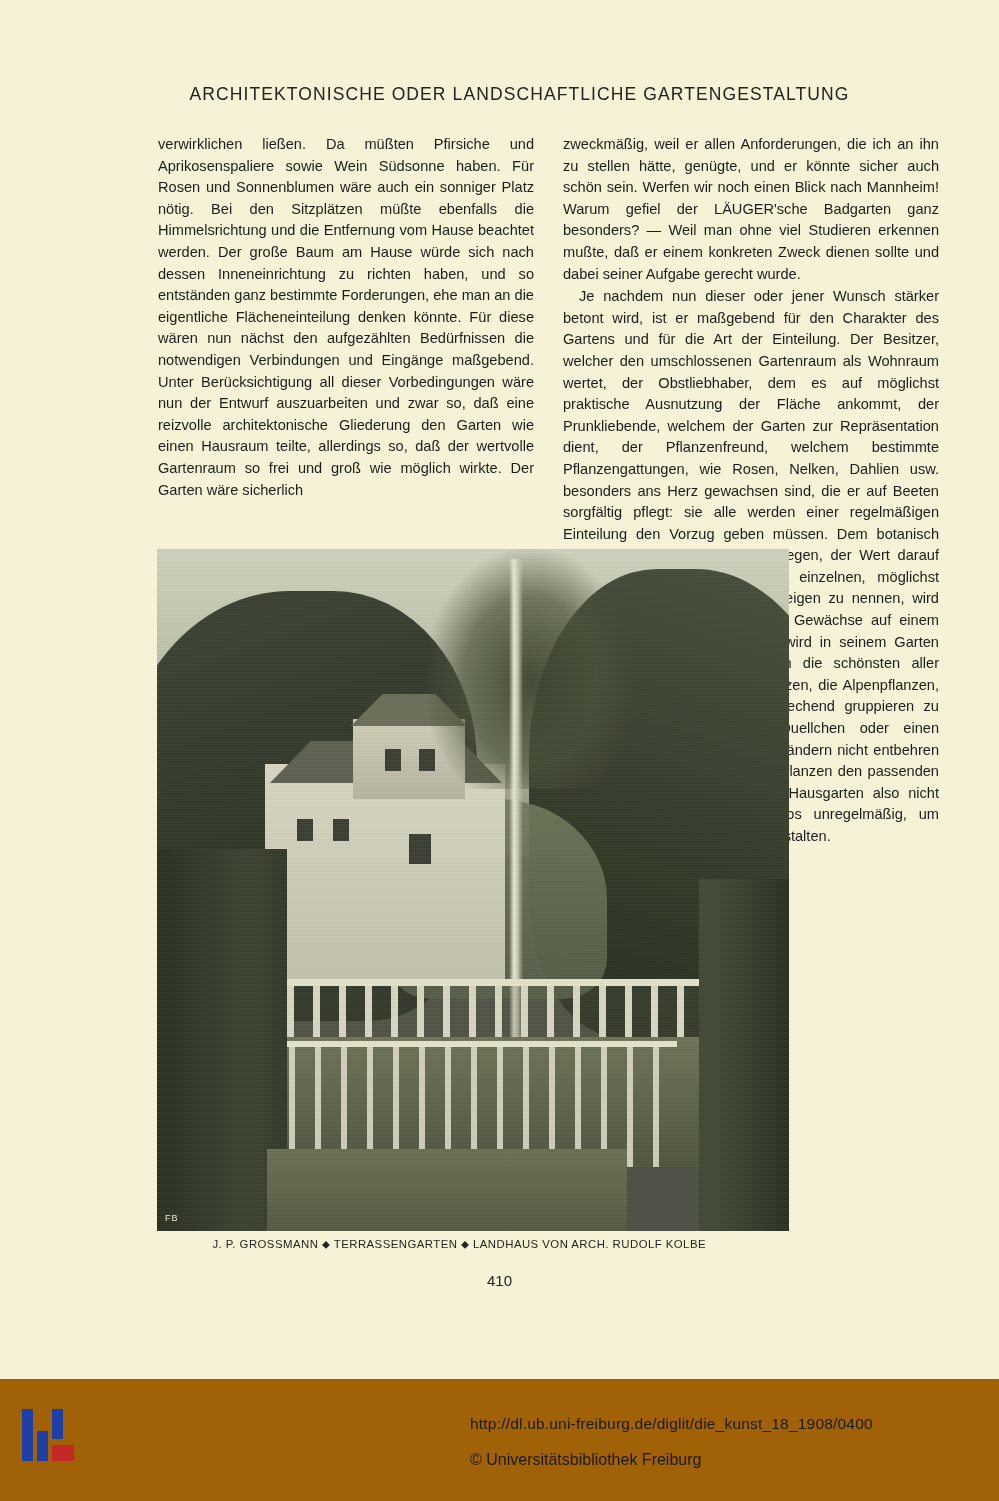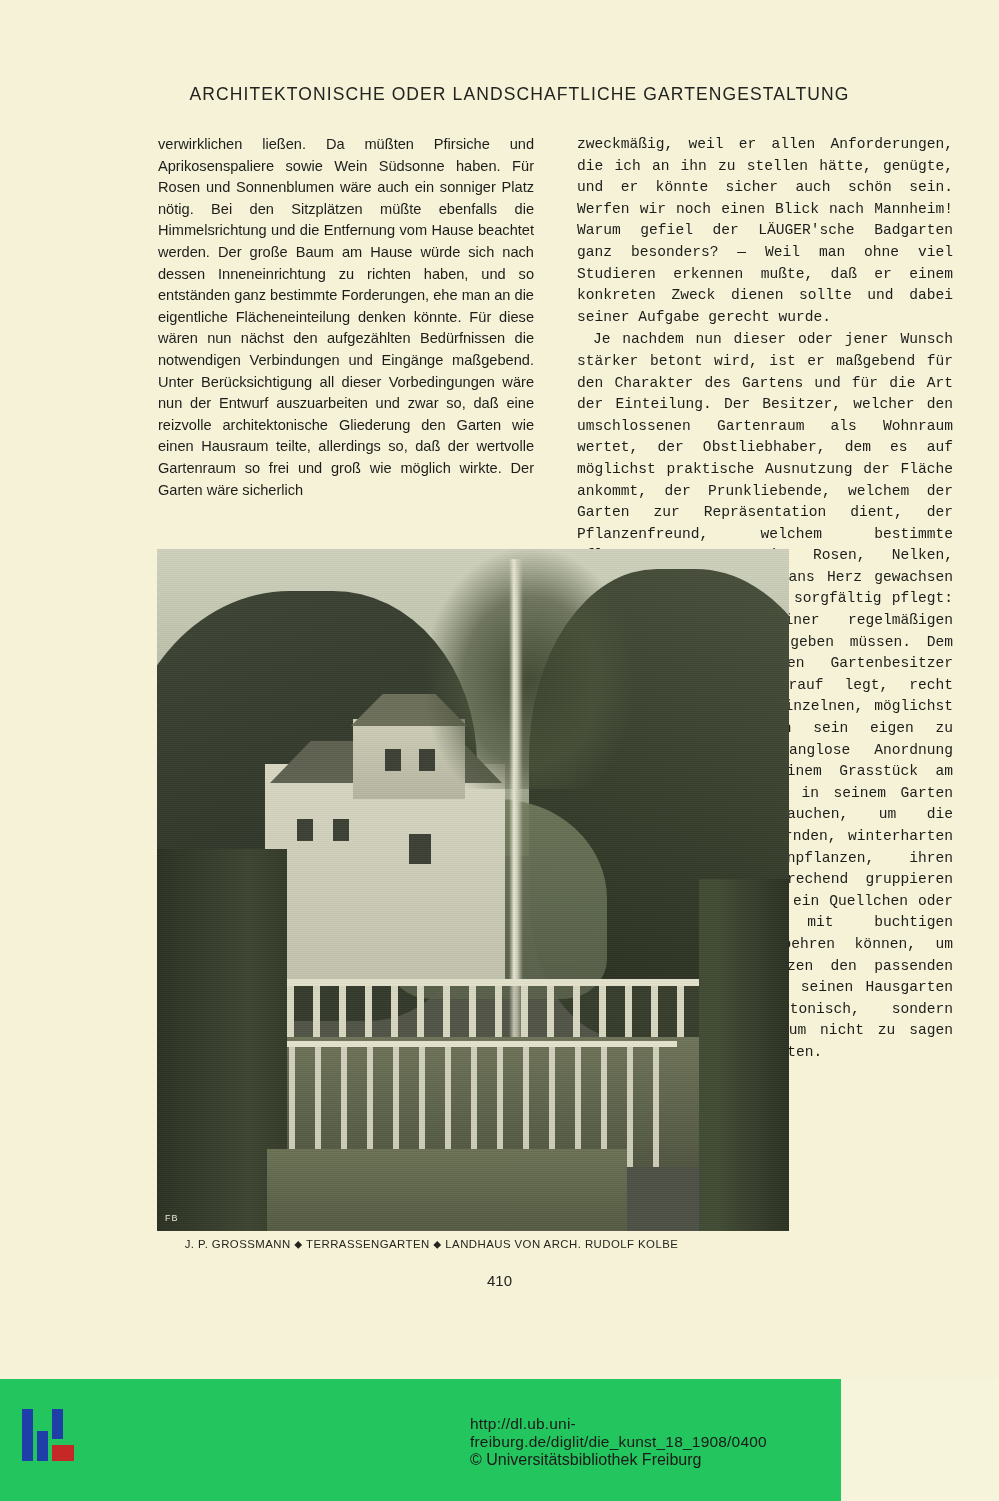"zweckmäßig, weil er allen Anforderungen," .col.right { font-family: Liberation Mono, monospace -> none; left: 419px -> 405px }
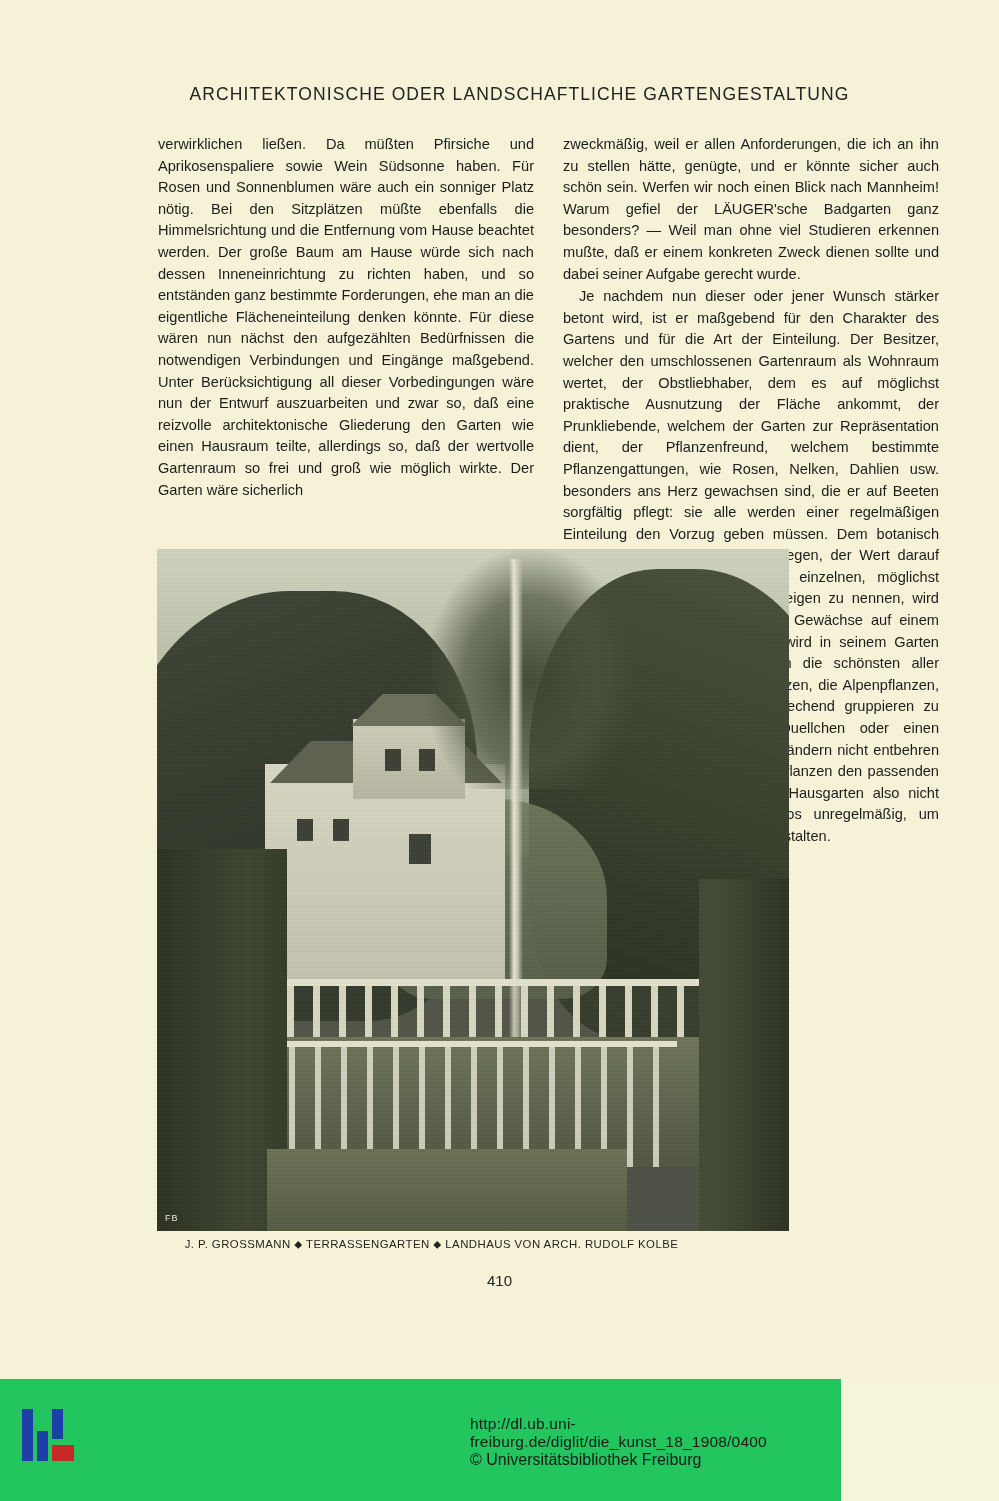"J. P. GROSSMANN ⬥ TERRASSENGARTEN" .fig-caption { text-align: center -> right }
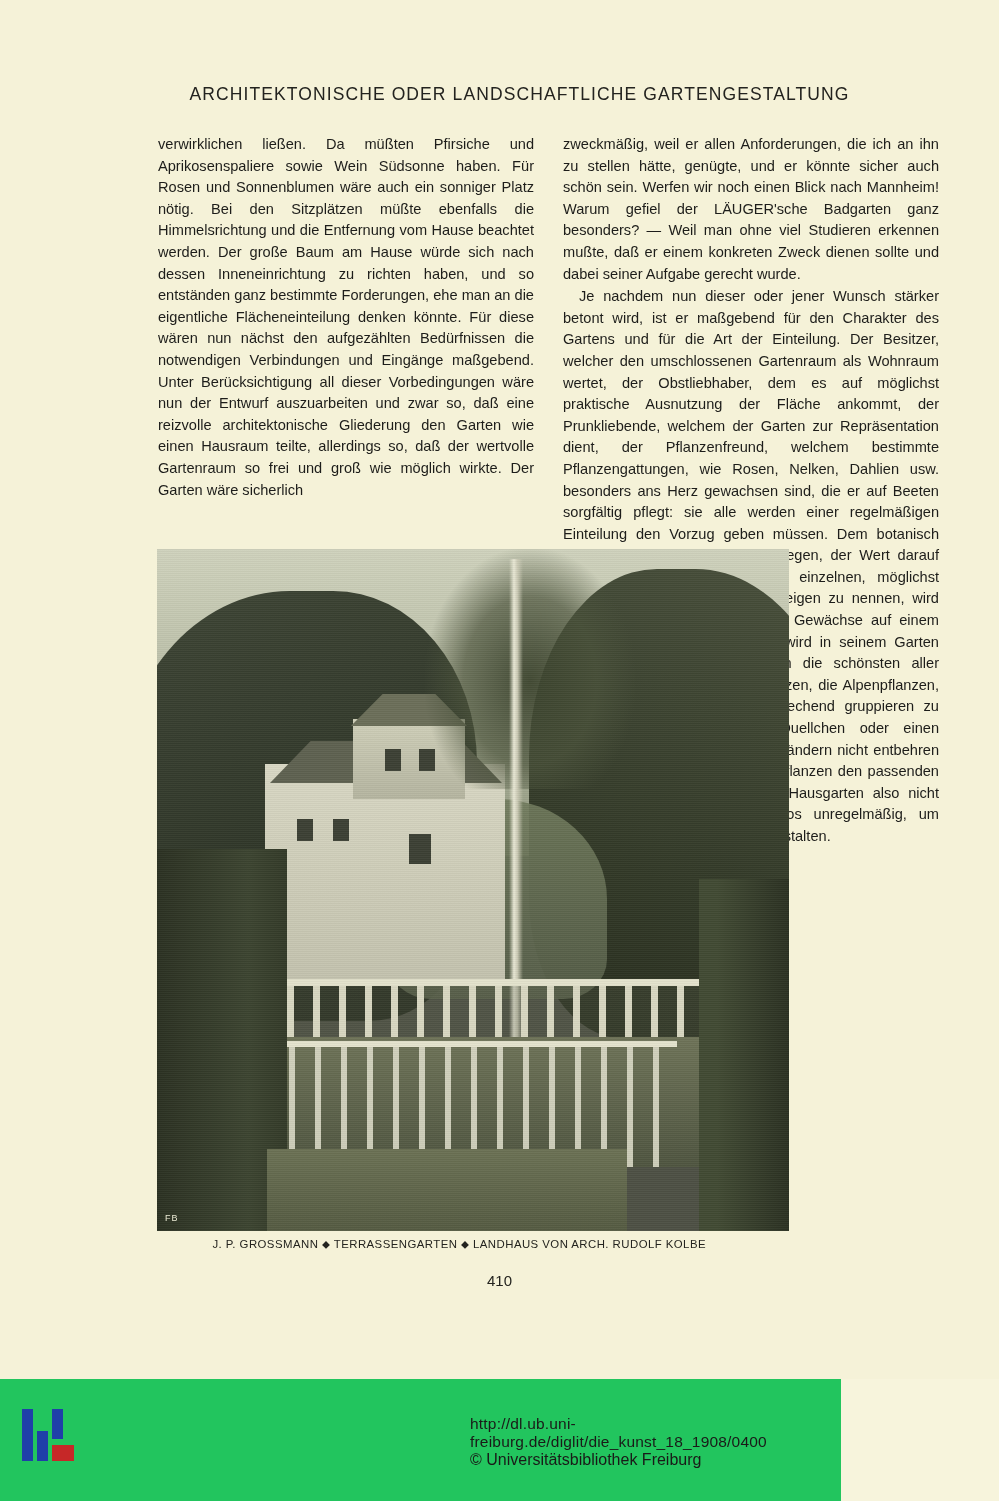"http://dl.ub.uni-freiburg.de/diglit/die_" .footer { background: #22c55e -> #a16207; width: 841px -> 999px }
